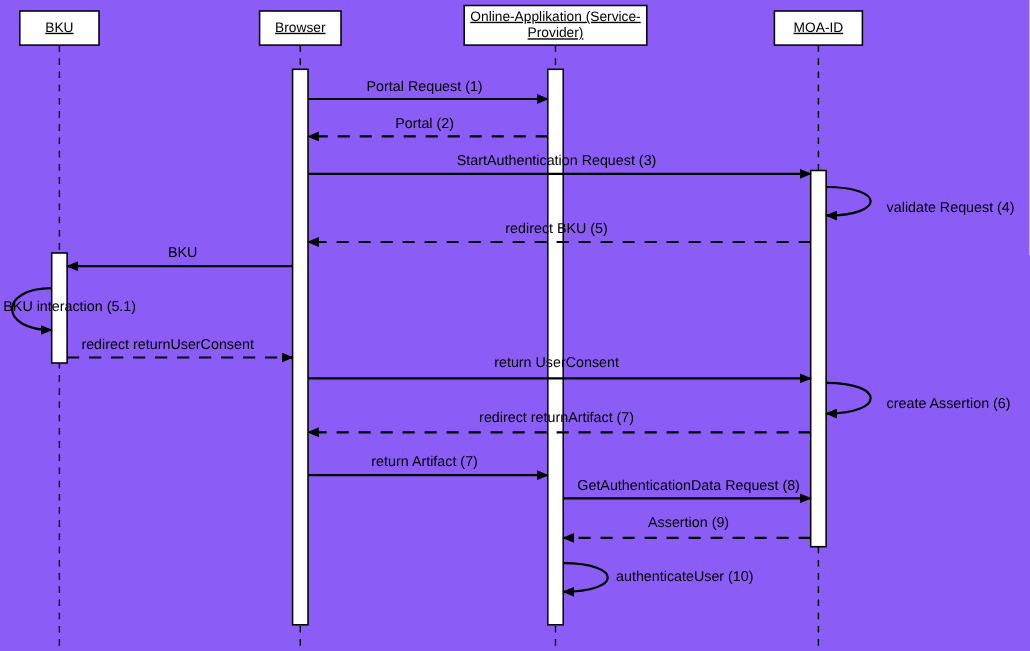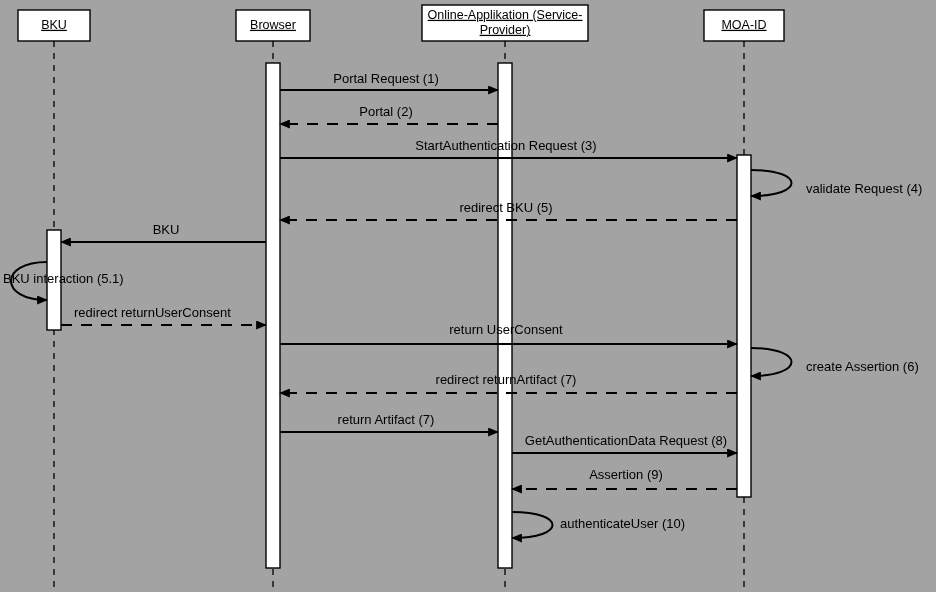"BKU" #diagram-root { background: #a3a3a3 -> #8b5cf6 }
